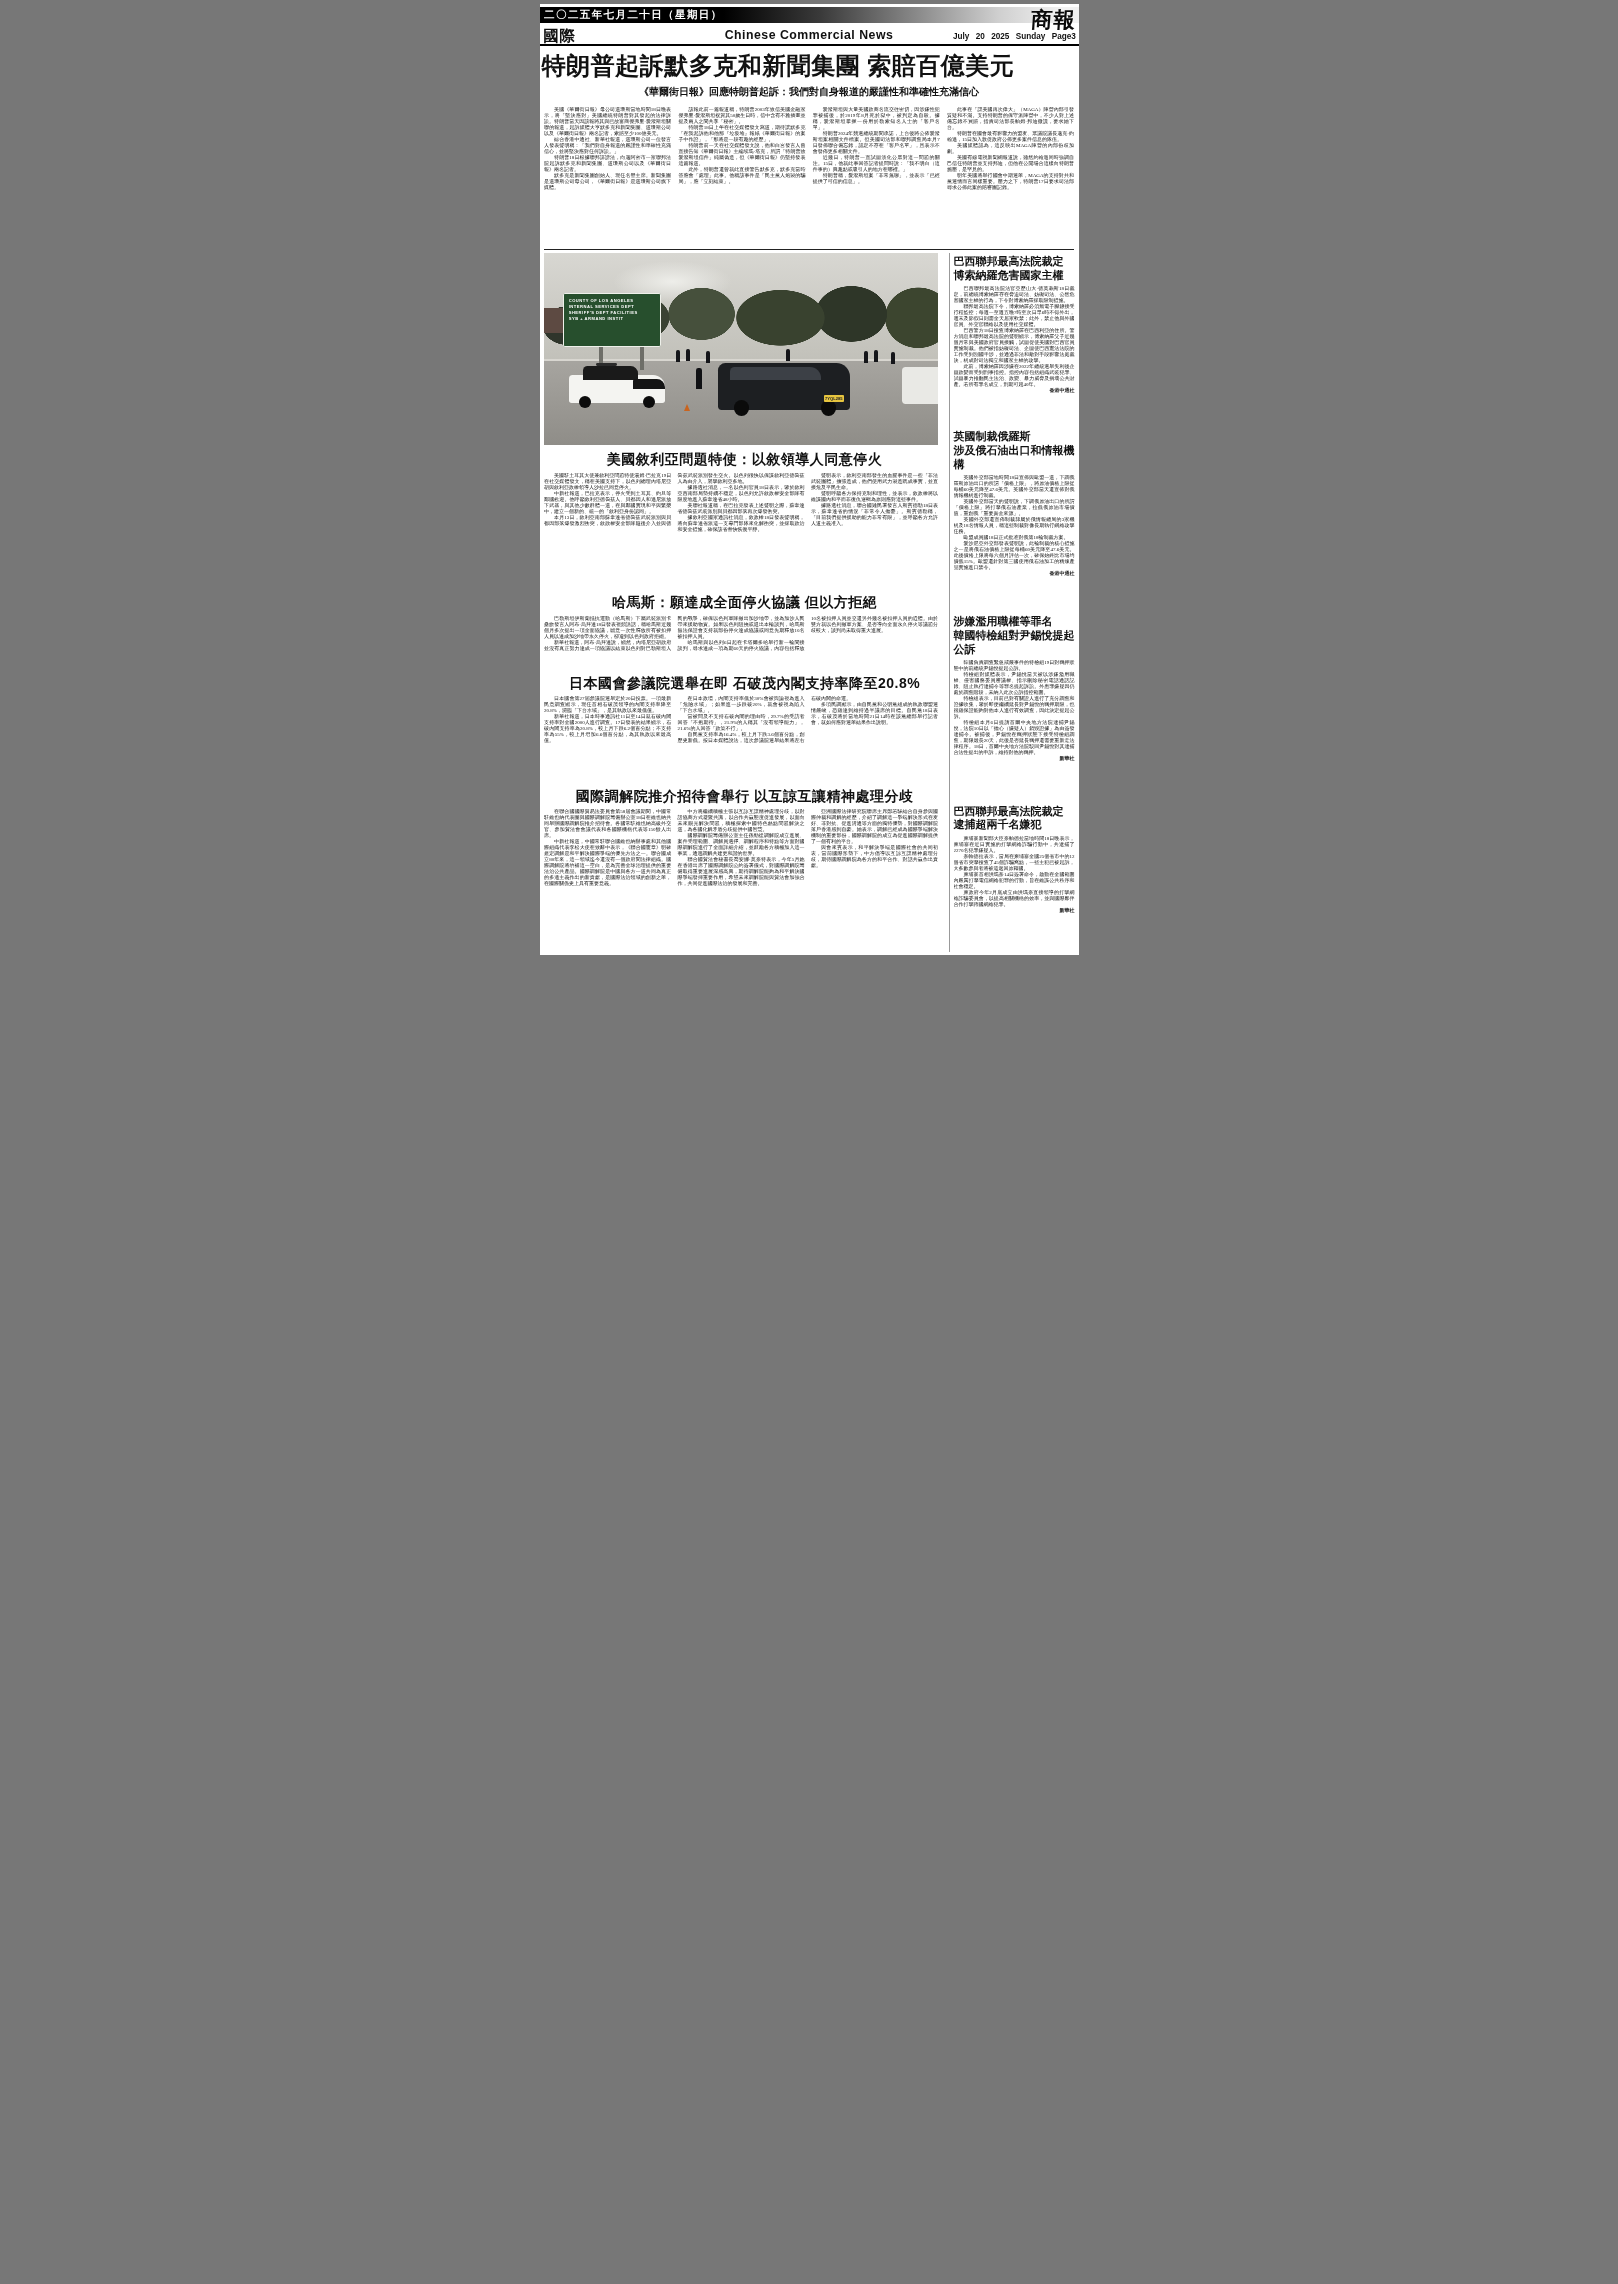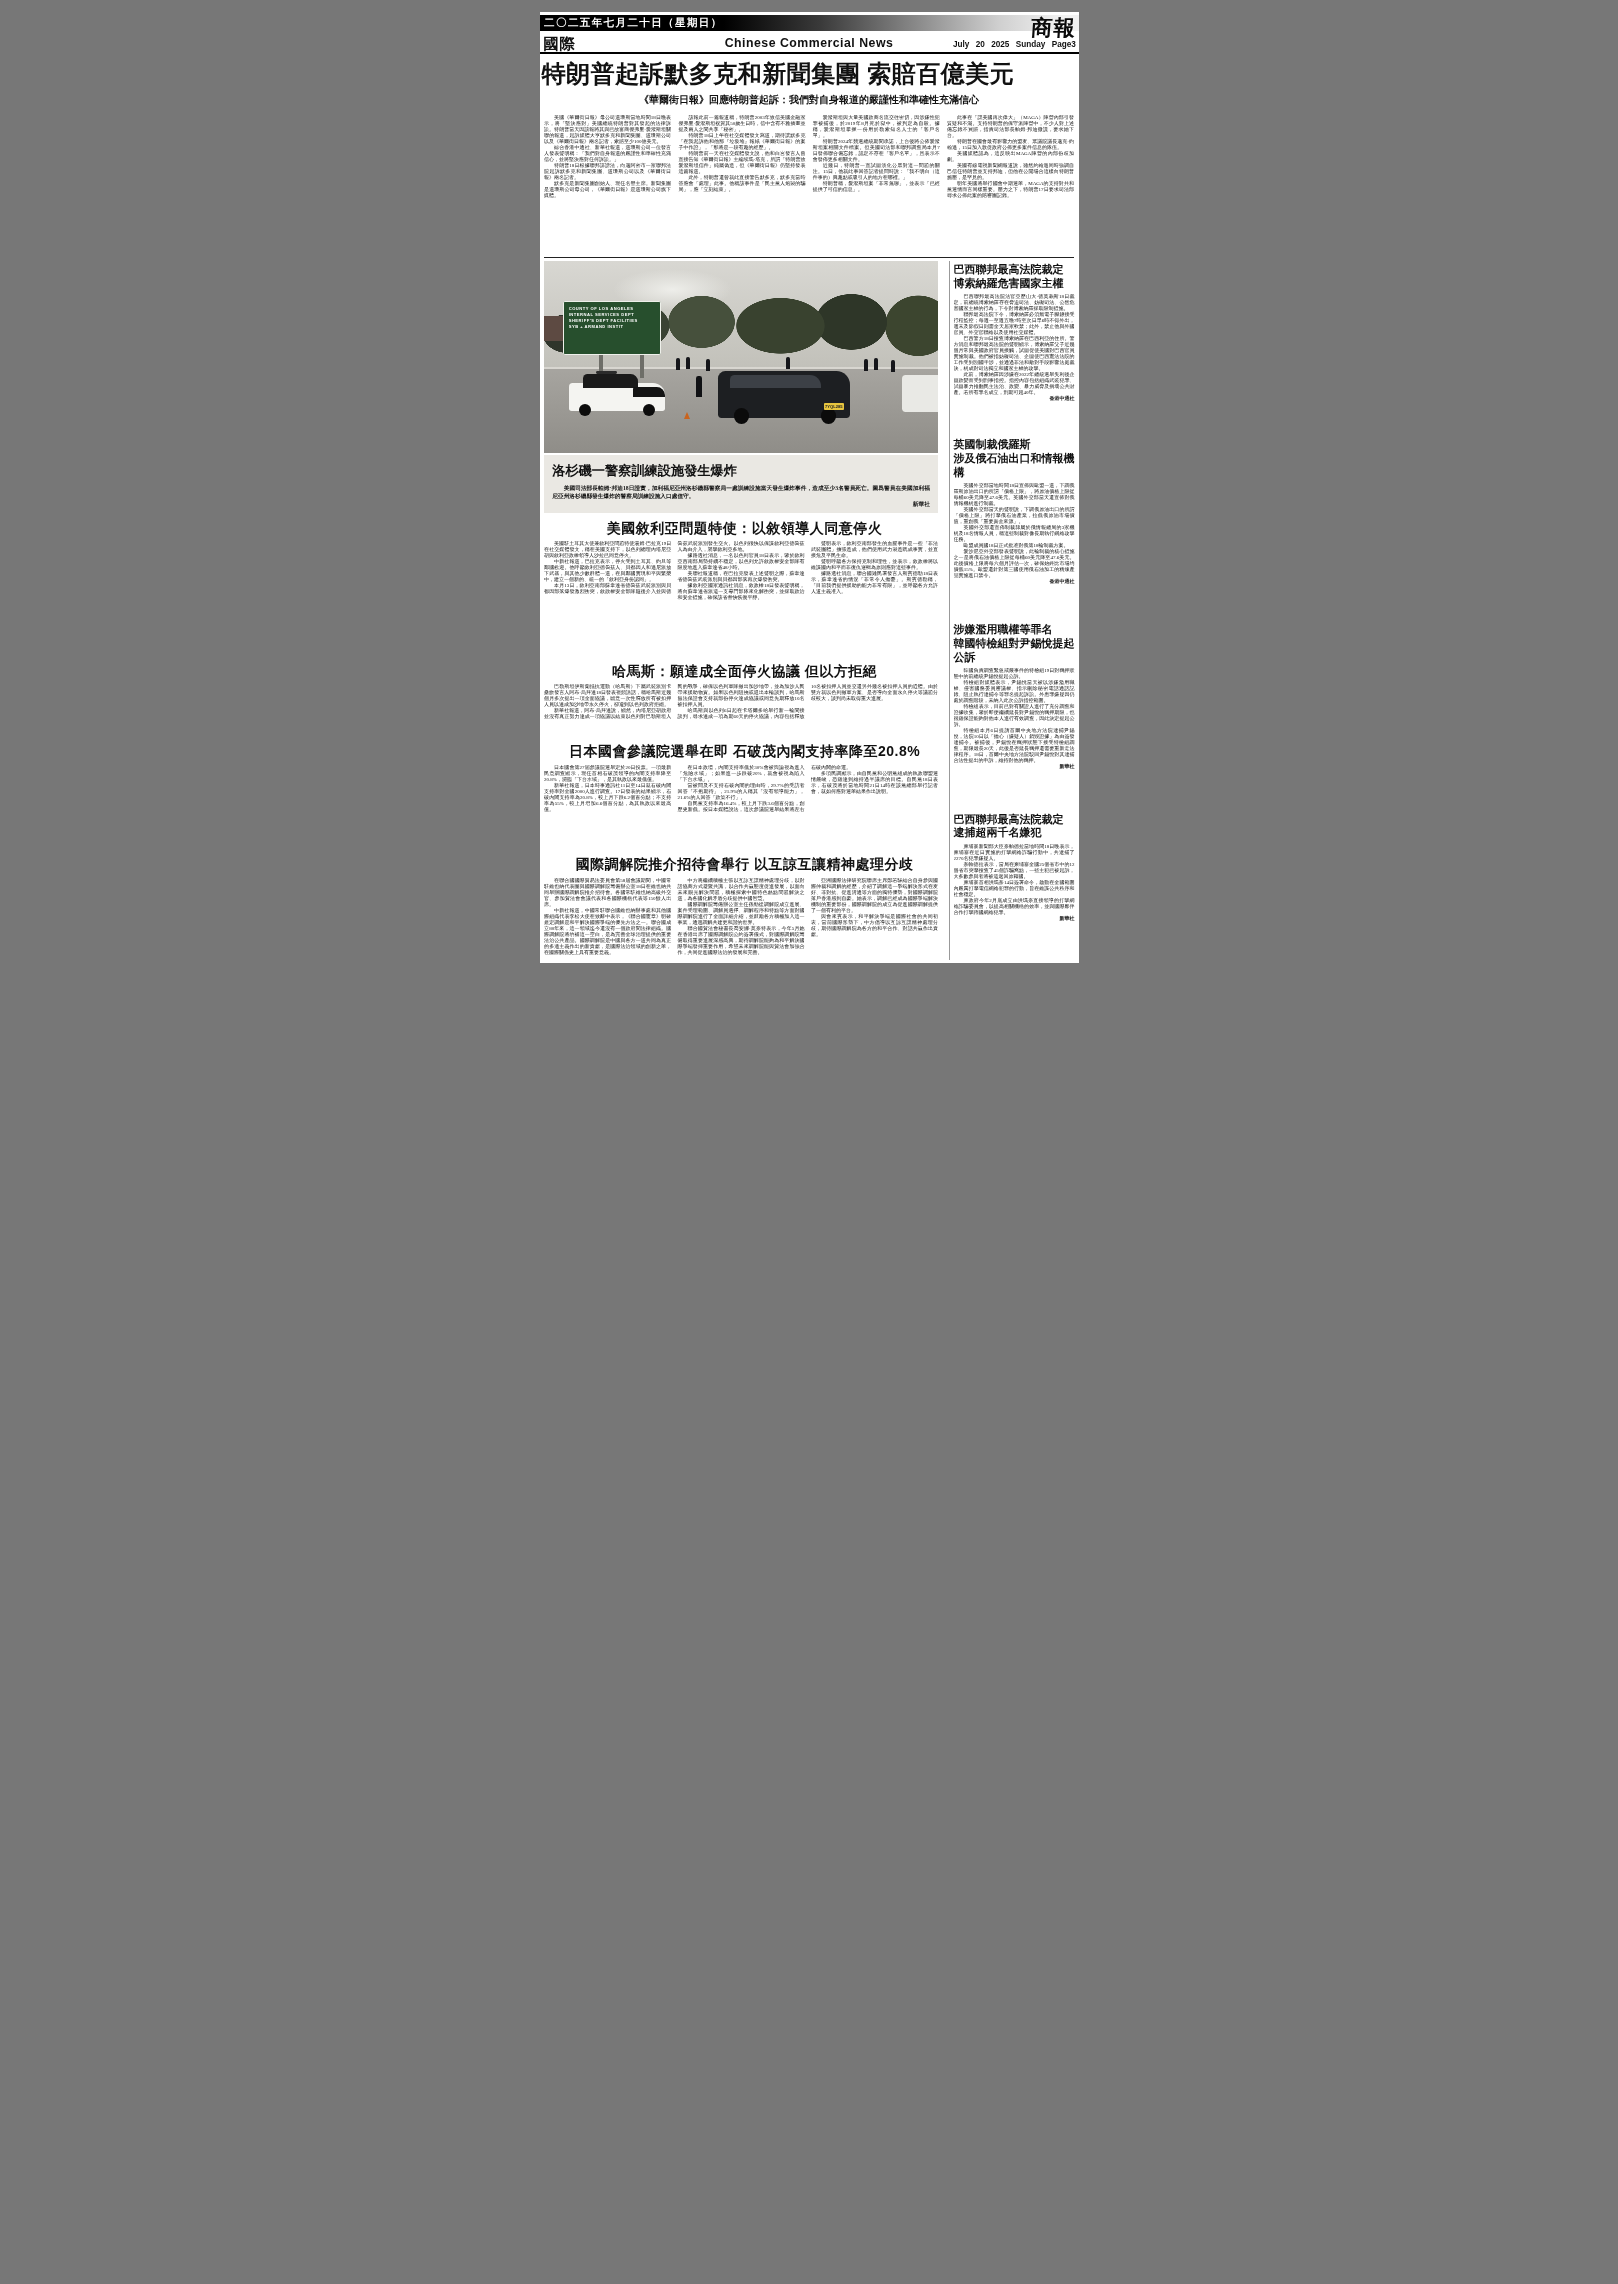"二〇二五年七月二十日（星期日）" .page { margin: 12px auto -> 4px auto }
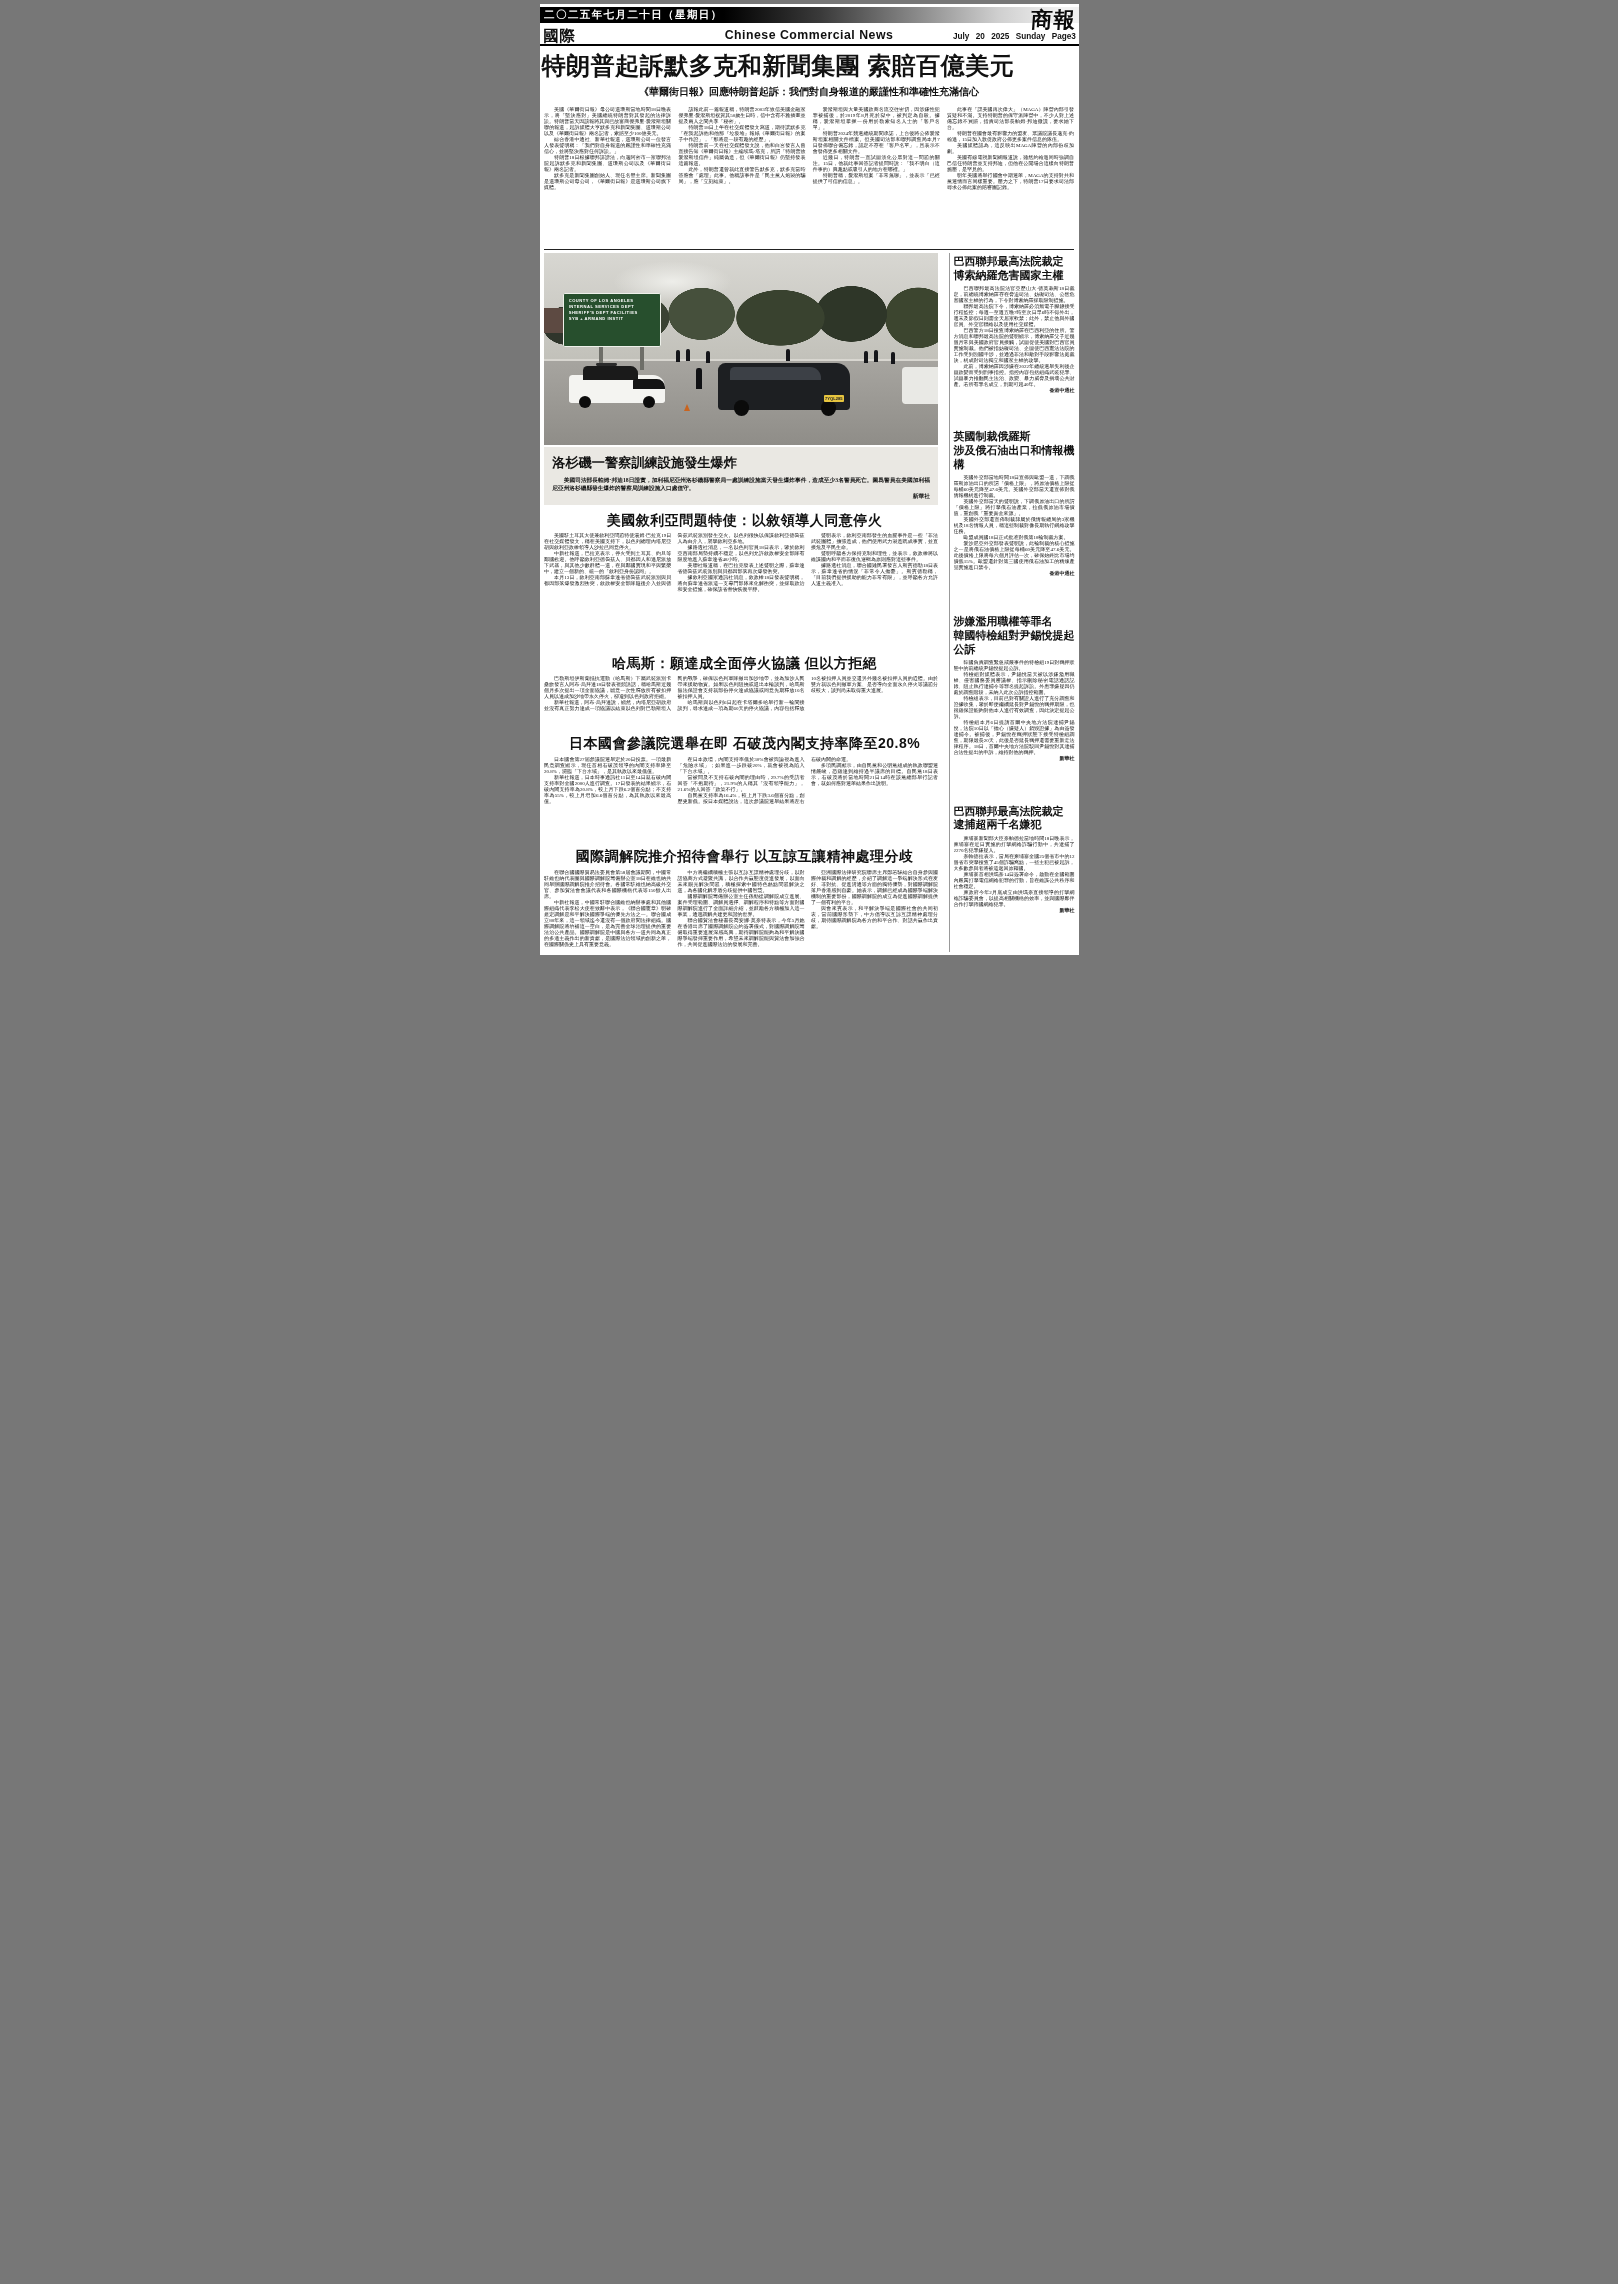"洛杉磯一警察訓練設施發生爆炸" div.caption-box { html: <div> <p>洛杉磯一警察訓練設施發生爆炸</p> <p>美國司法部長帕姆·邦迪18日證實，加利福尼亞州洛杉磯縣警察局一處訓練設施當天發生爆炸事件，造成至少3名警員死亡。圖爲警員在美國加利福尼亞州洛杉磯縣發生爆炸的警察局訓練設施入口處值守。</p> <p>新華社</p> </div> -> none }
